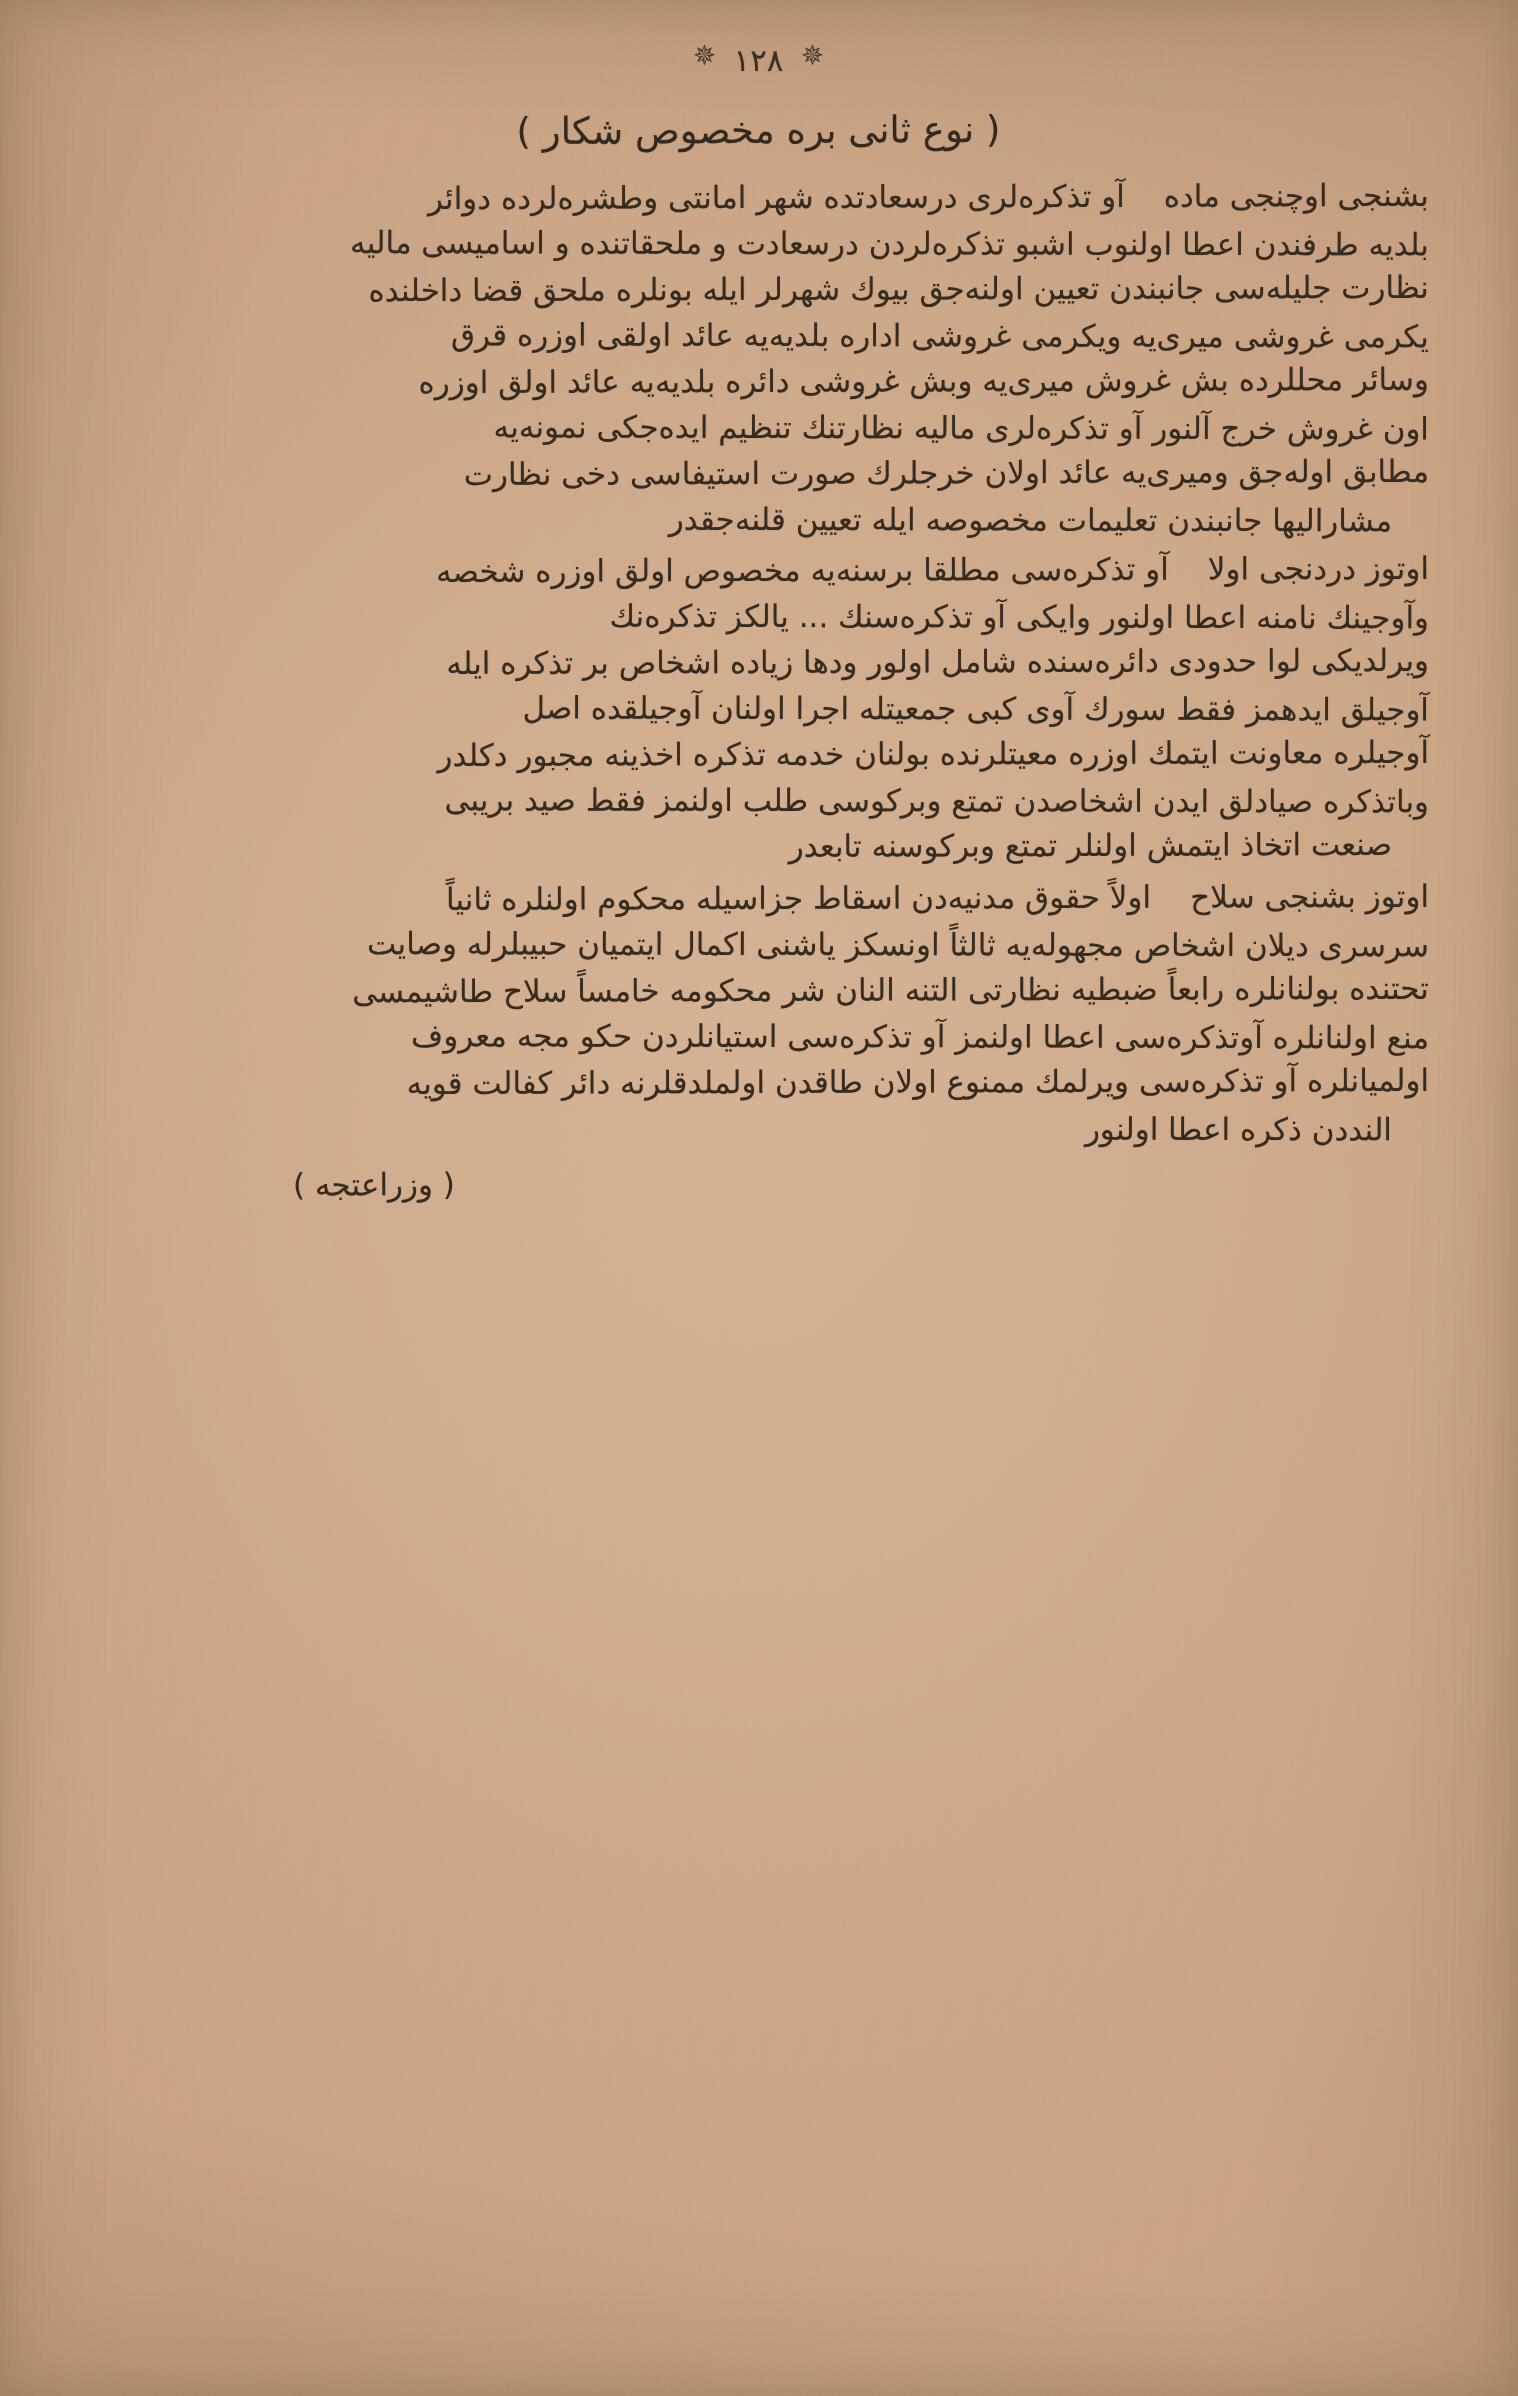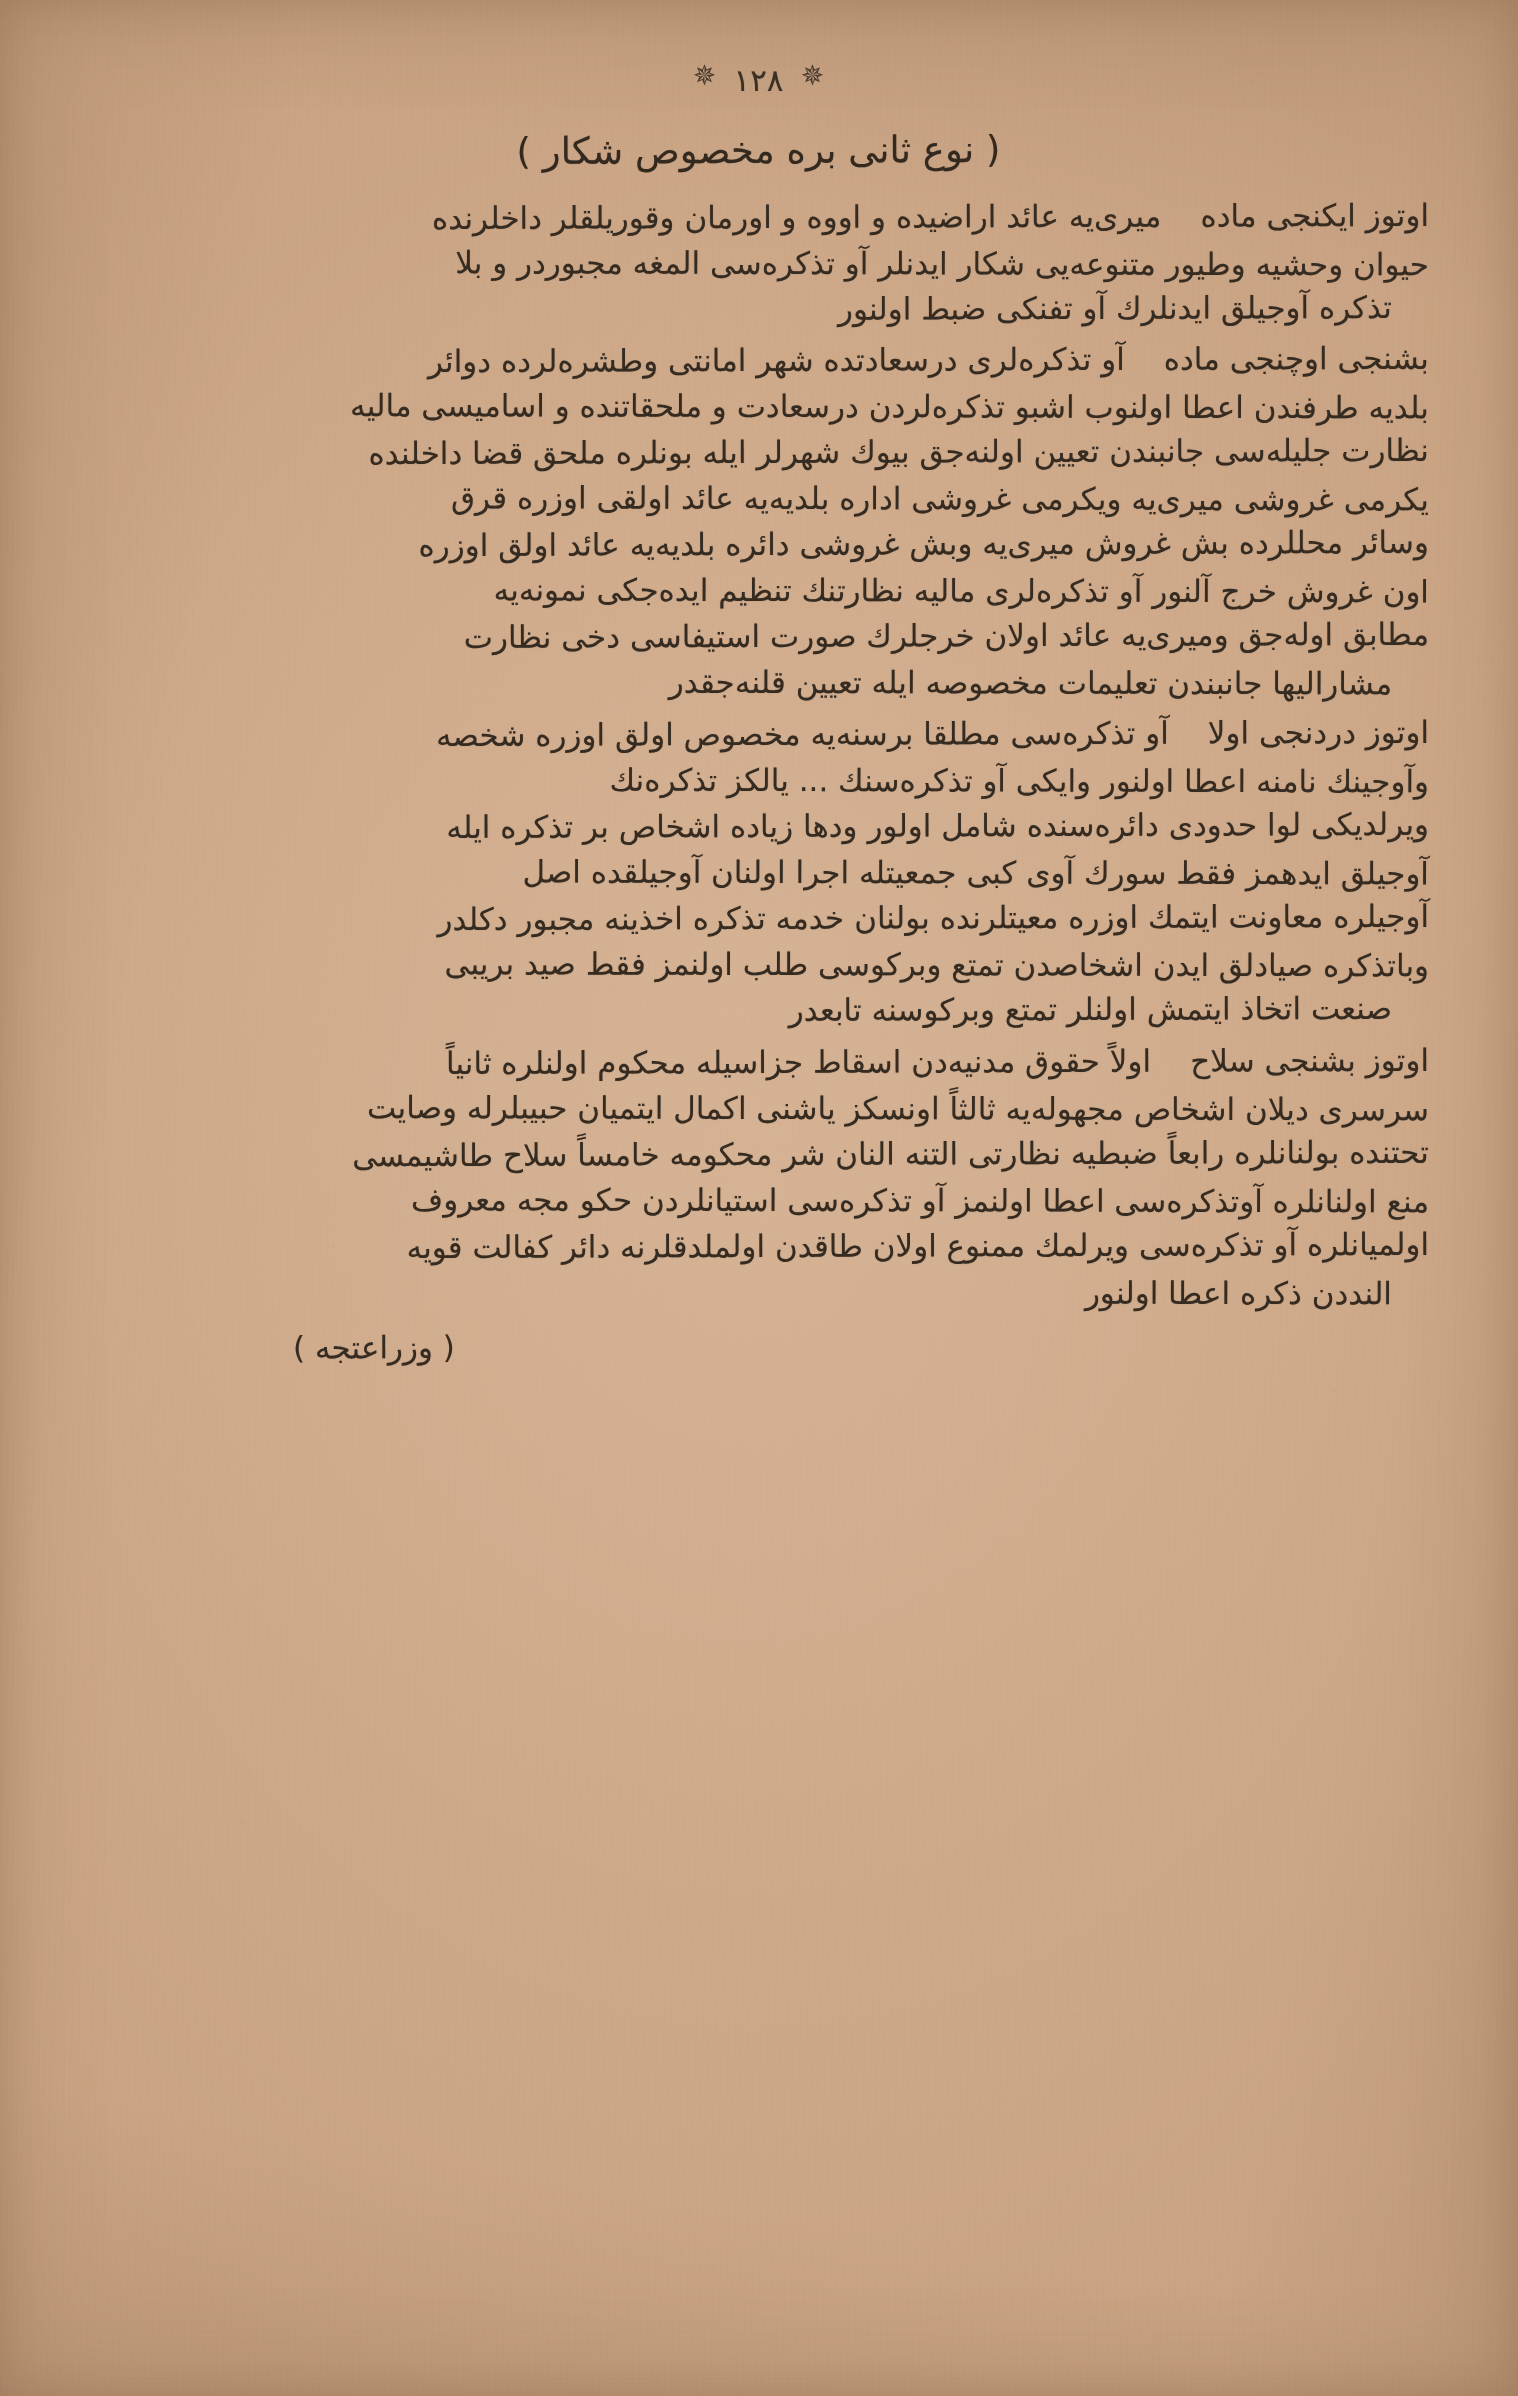"١٢٨" .content { padding: 40px 89px 56px 89px -> 20px 89px 56px 89px }
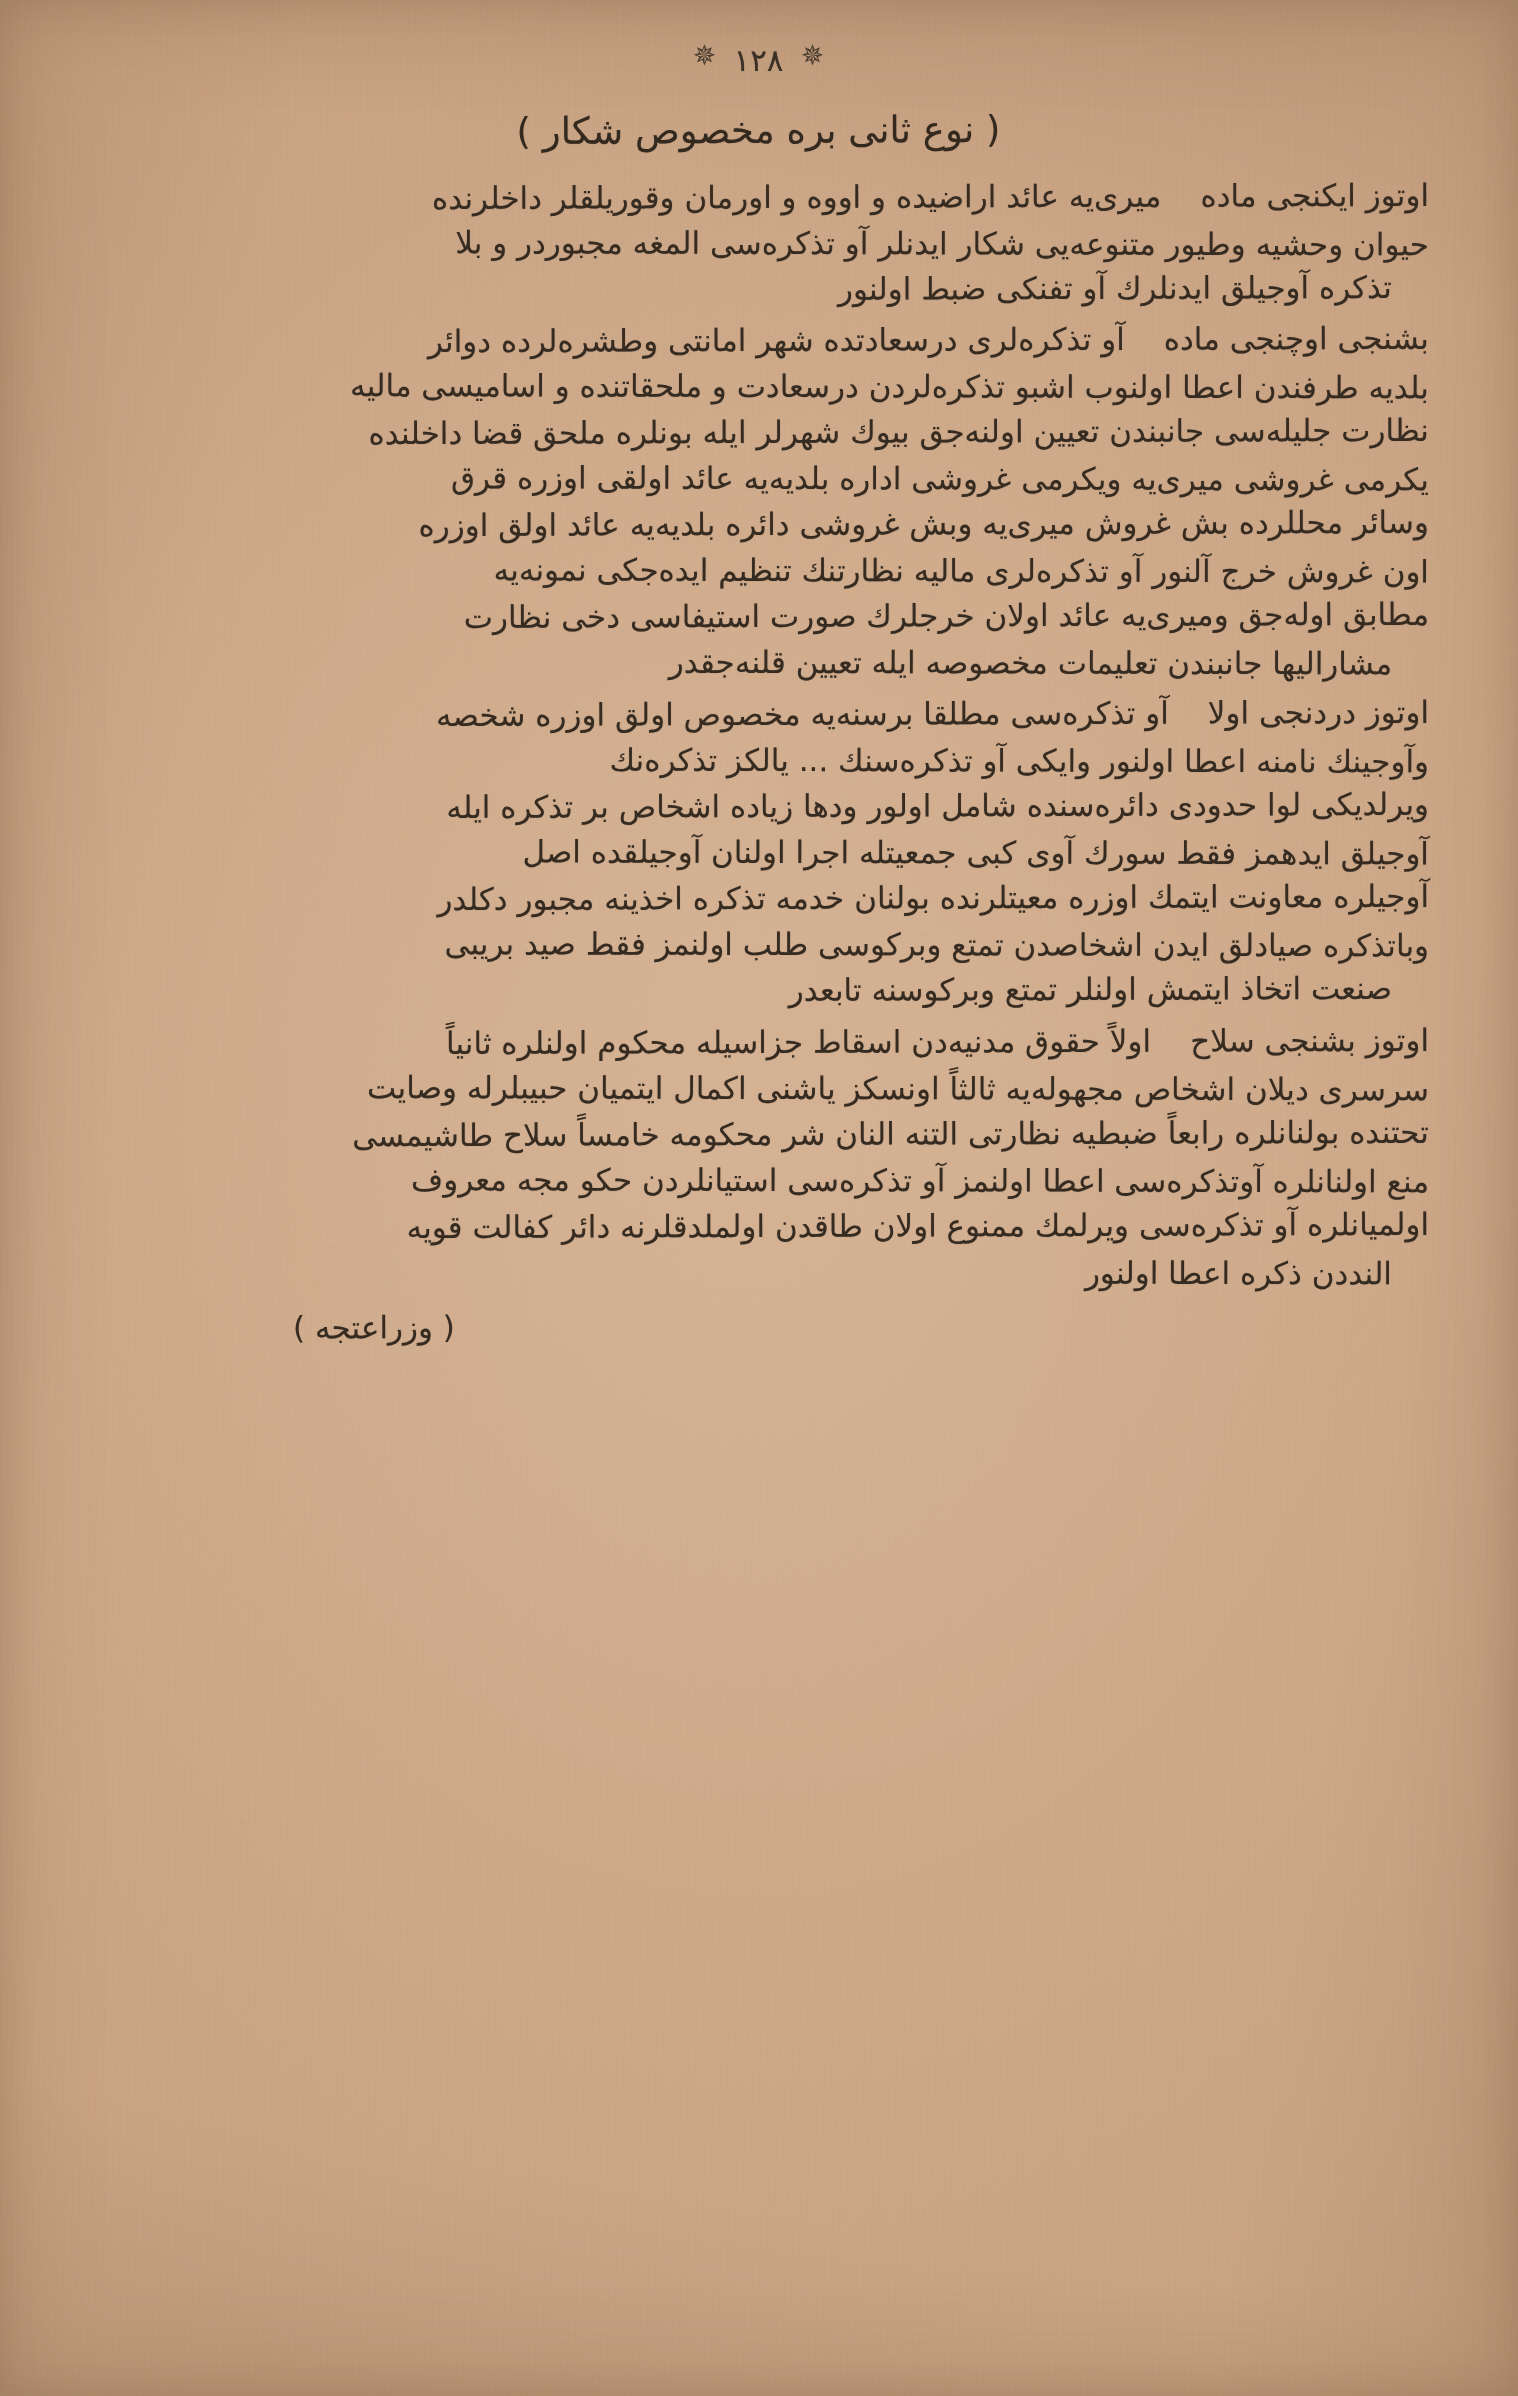"اوتوز ایكنجی مادهمیری‌یه عائد اراضیده" div.article { html: <div> <div> <span>اوتوز ایكنجی ماده</span><span>میری‌یه عائد اراضیده و اووه و اورمان وقوریلقلر داخلرنده</span> </div> <div>حیوان وحشیه وطیور متنوعه‌یی شكار ایدنلر آو تذكره‌سی المغه مجبوردر و بلا</div> <div>تذكره آوجیلق ایدنلرك آو تفنكی ضبط اولنور</div> </div> -> none }
